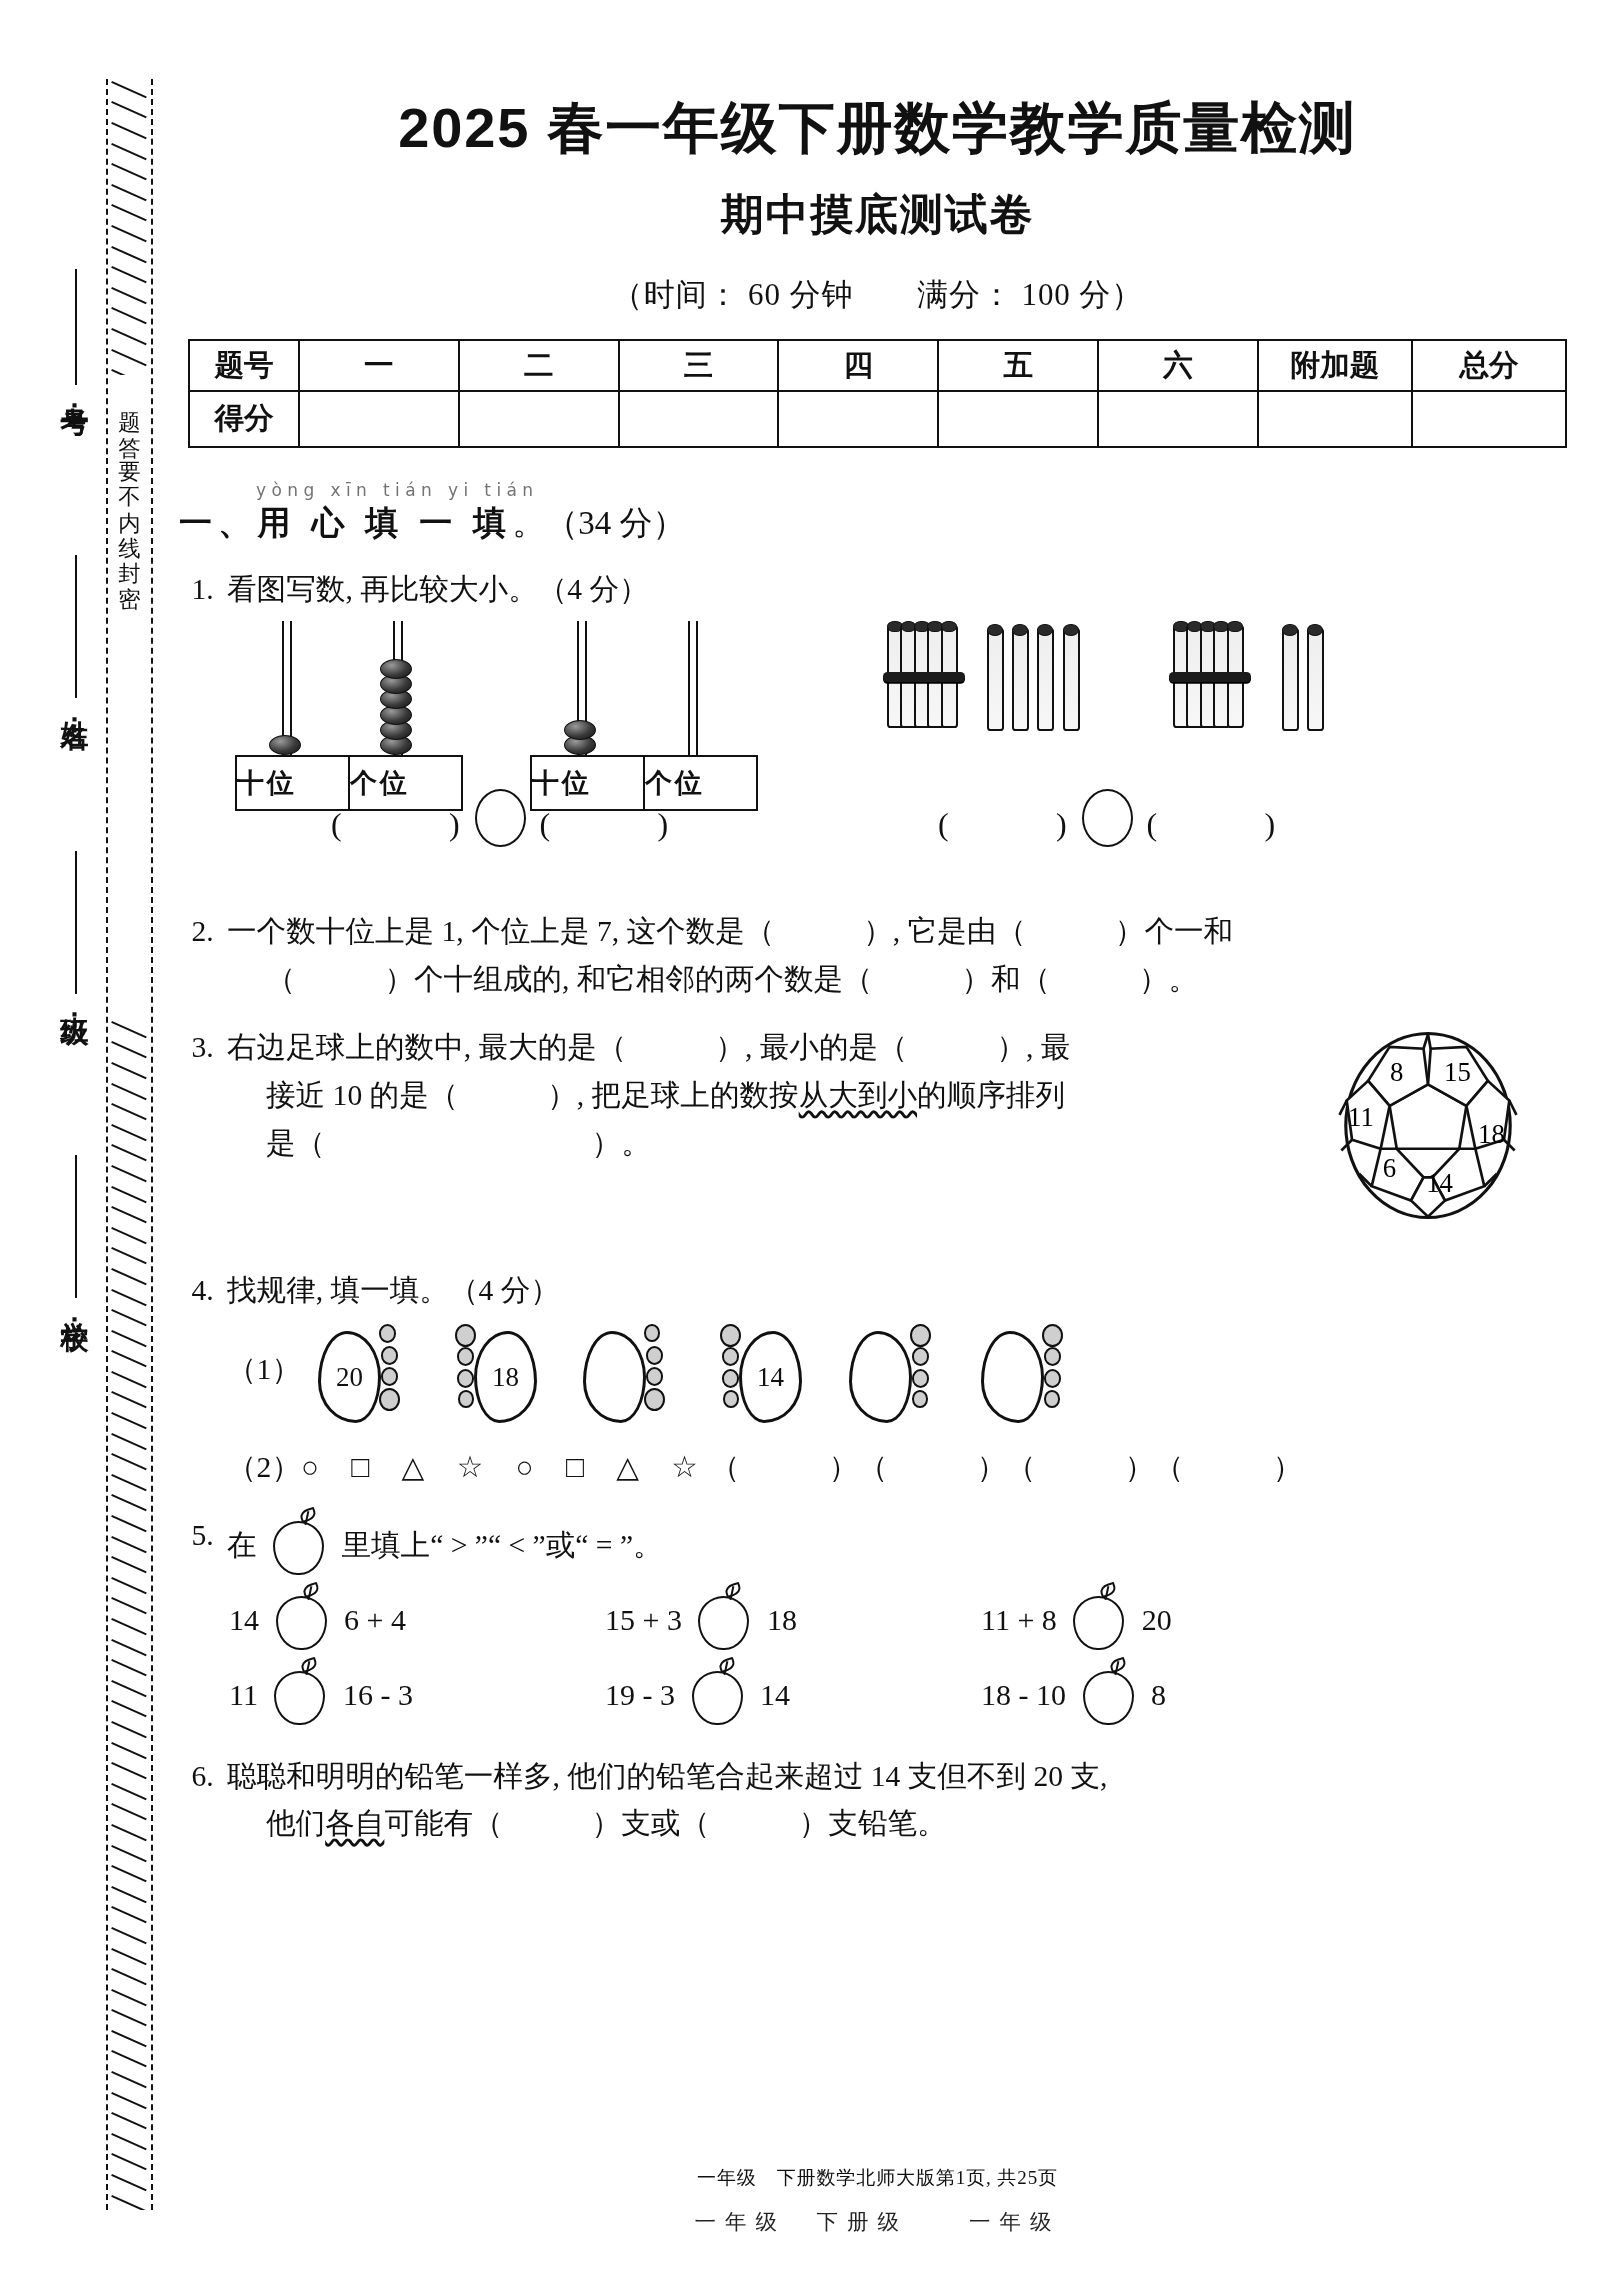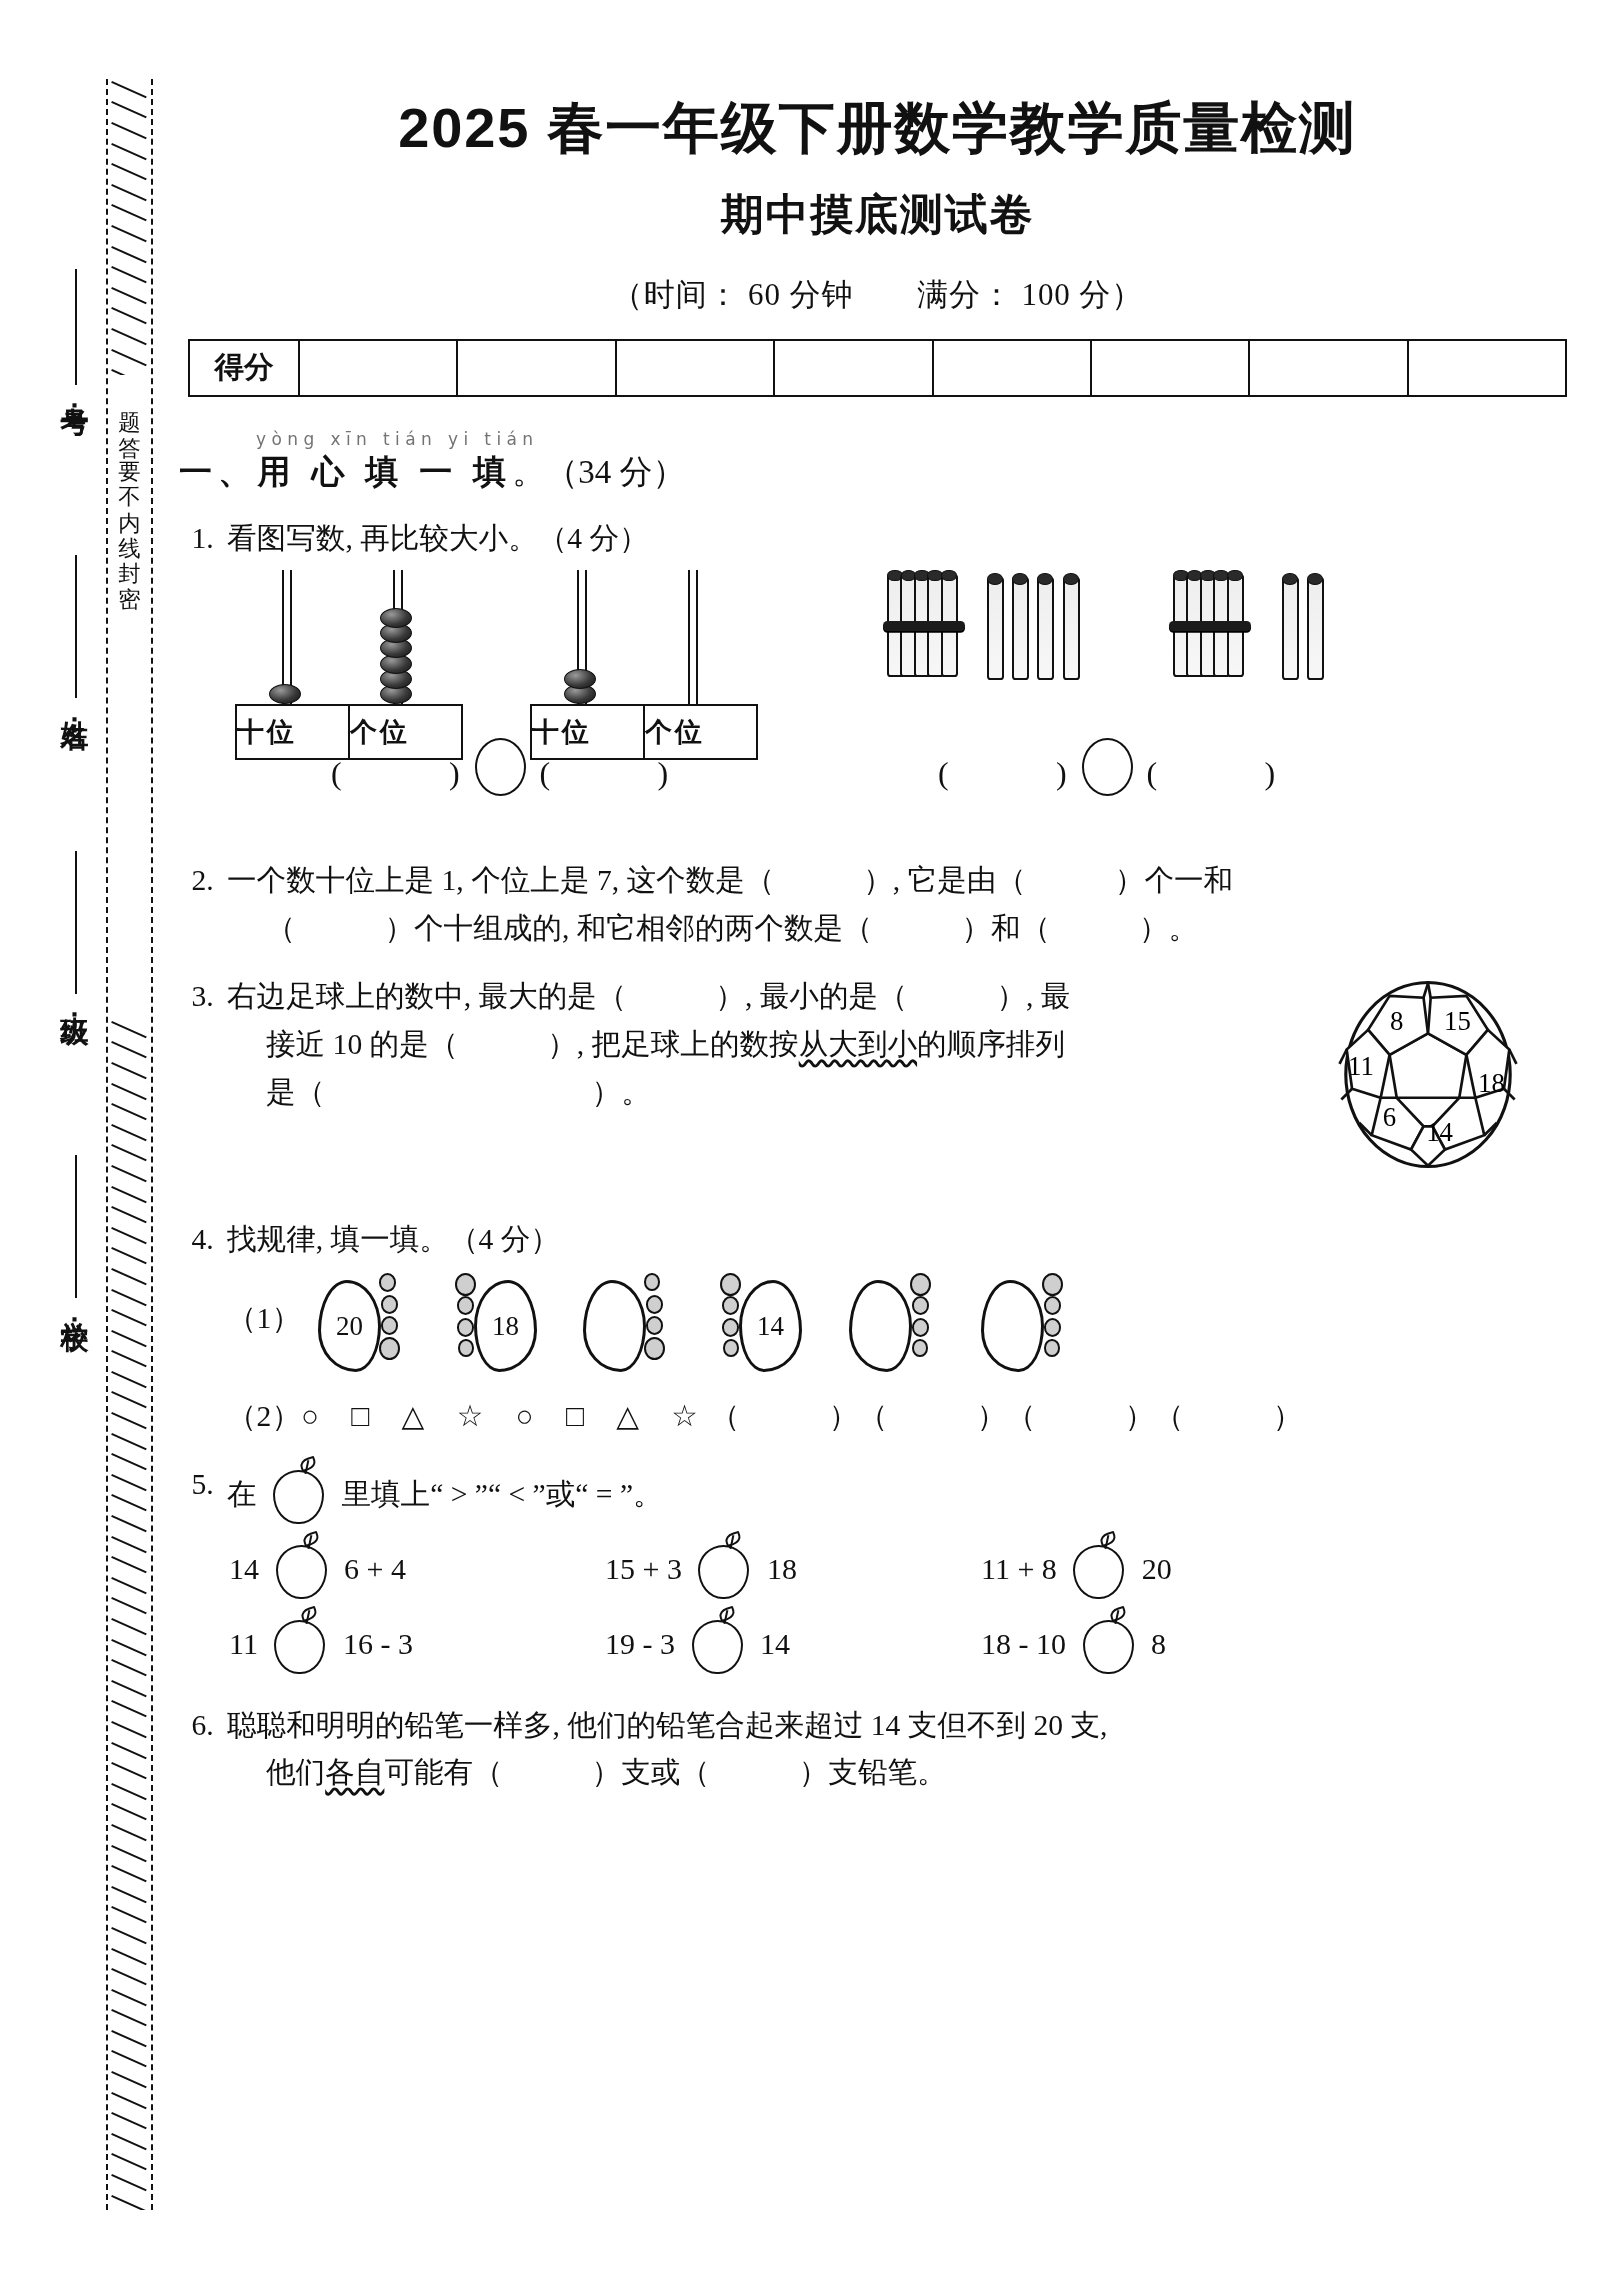"题号" tr { html: none -> <tr> <td>题号</td> <td>一</td> <td>二</td> <td>三</td> <td>四</td> <td>五</td> <td>六</td> <td>附加题</td> <td>总分</td> </tr> }
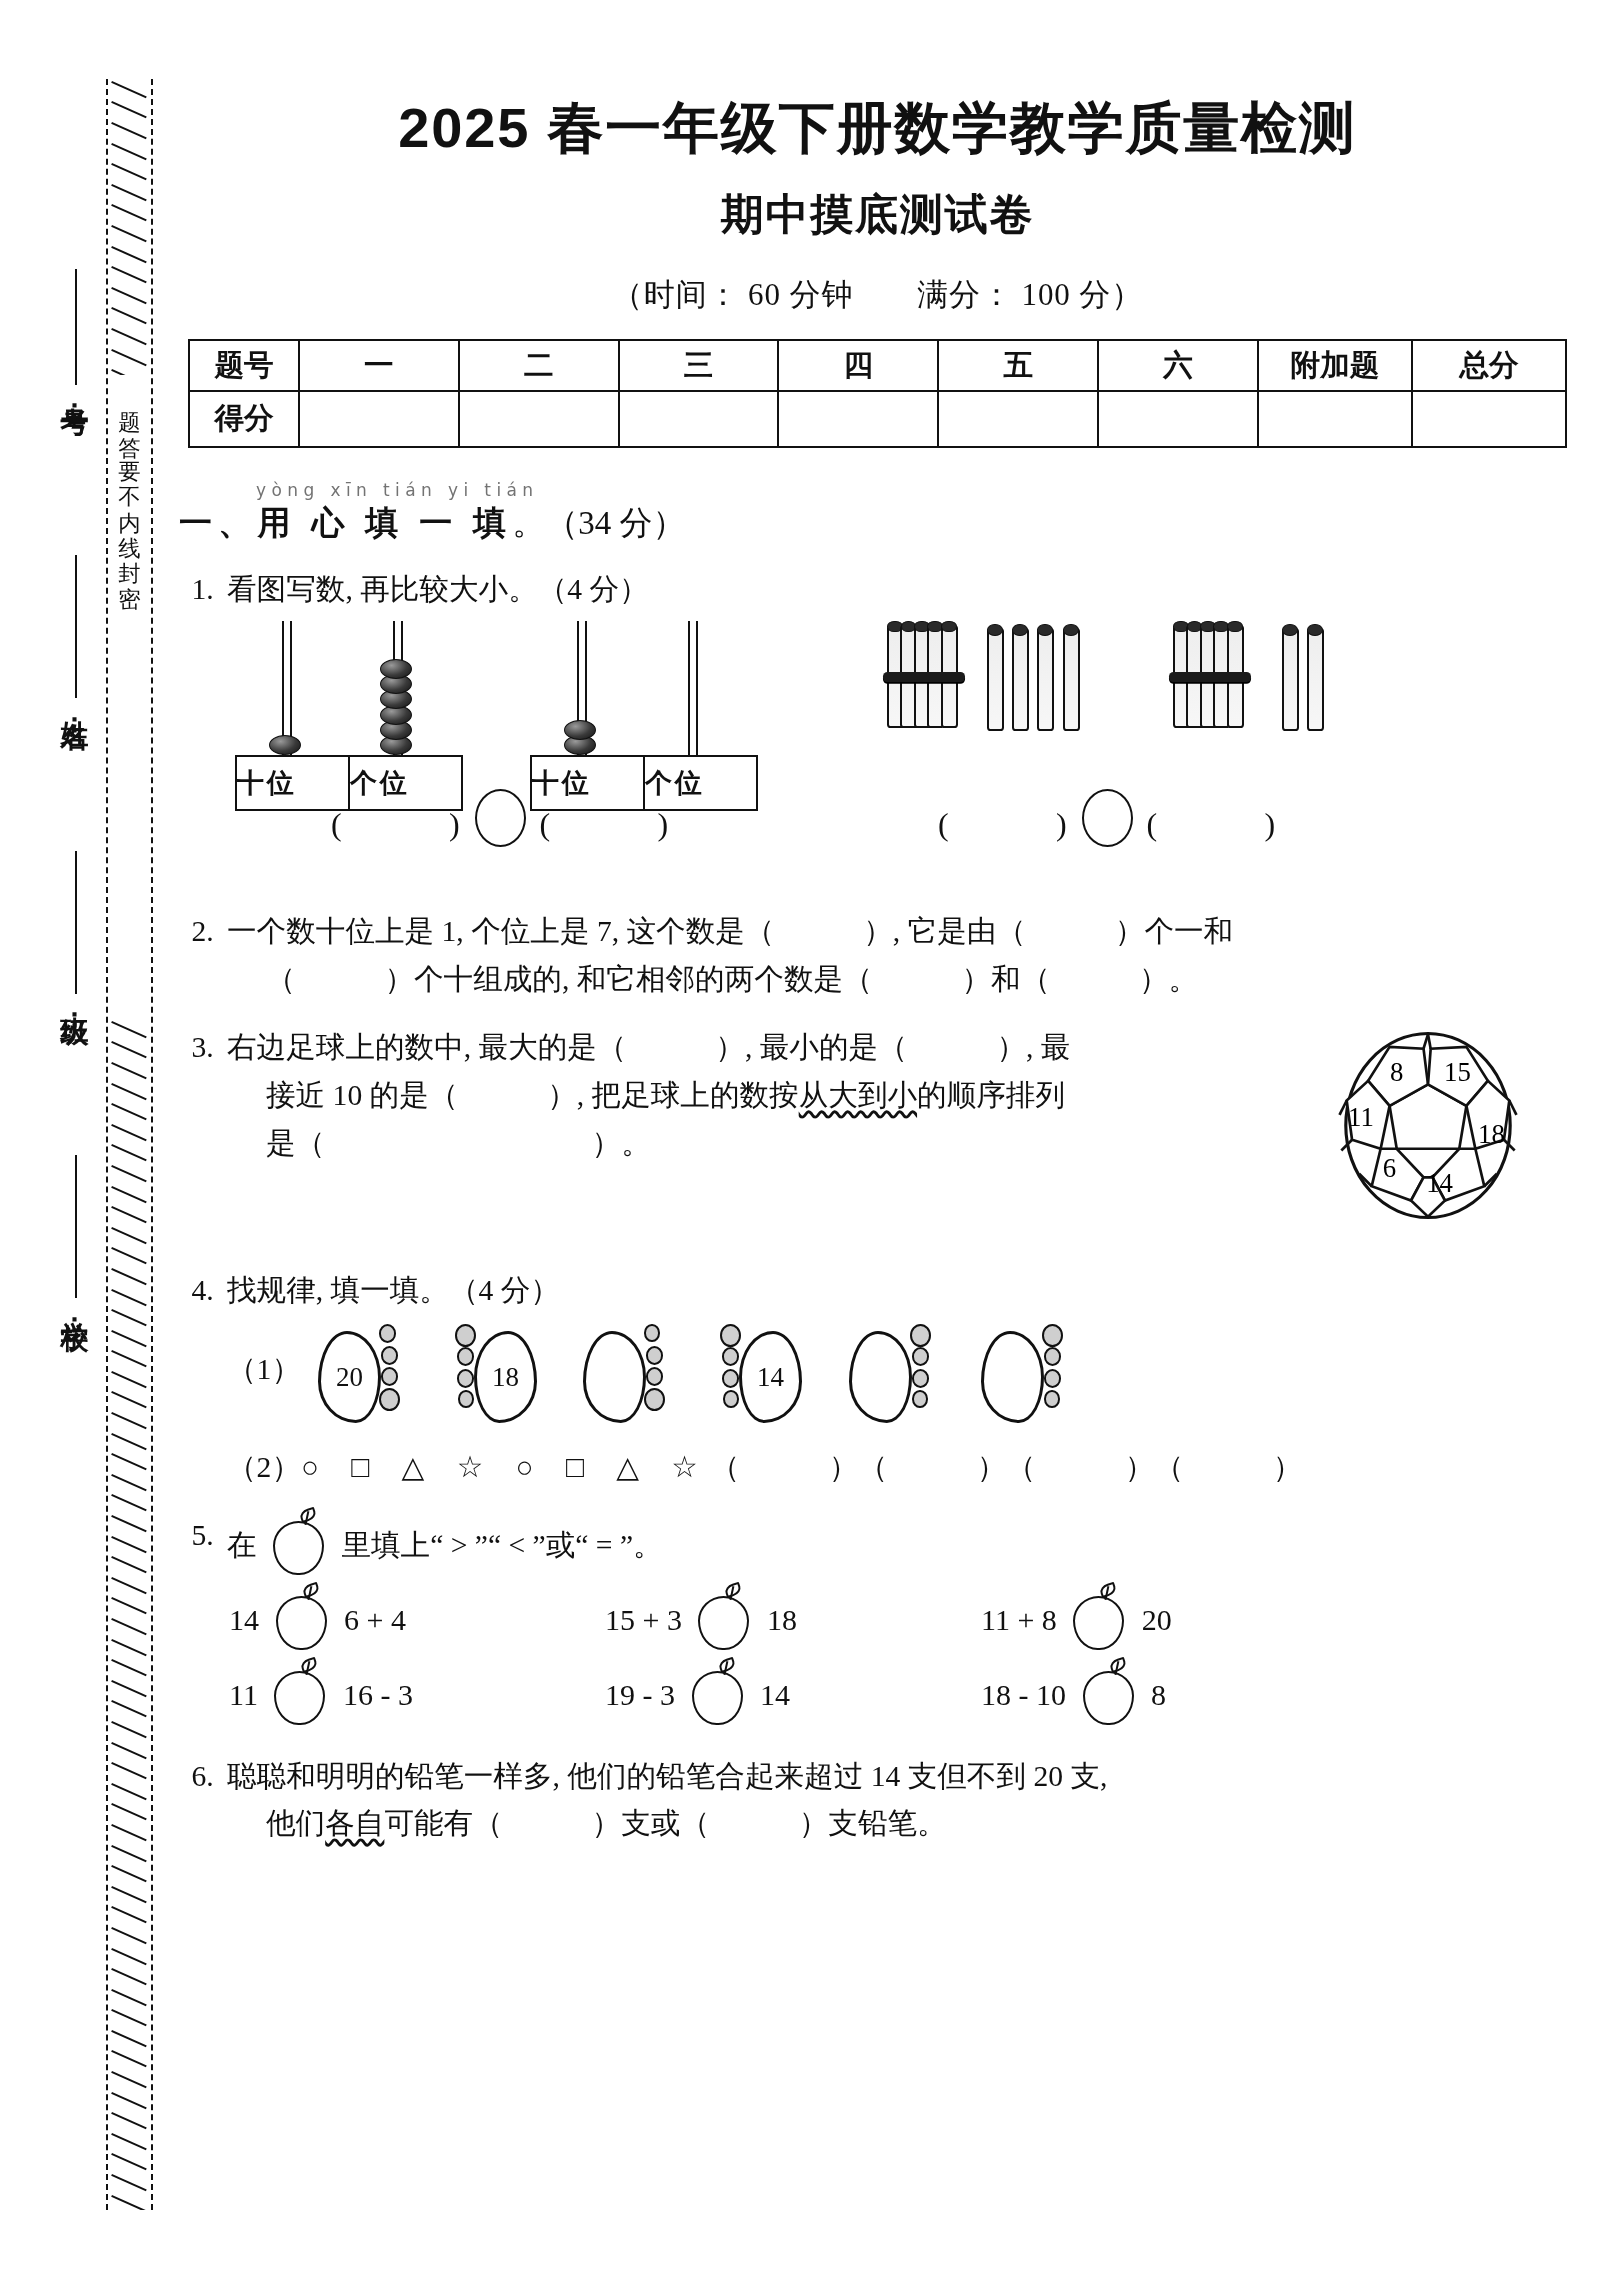"一年级 下册数学北师大版第1页, 共25页" div.footer { html: none -> <div> <div>一年级 下册数学北师大版第1页, 共25页</div> <div>一年级 下册级 一年级</div> </div> }
